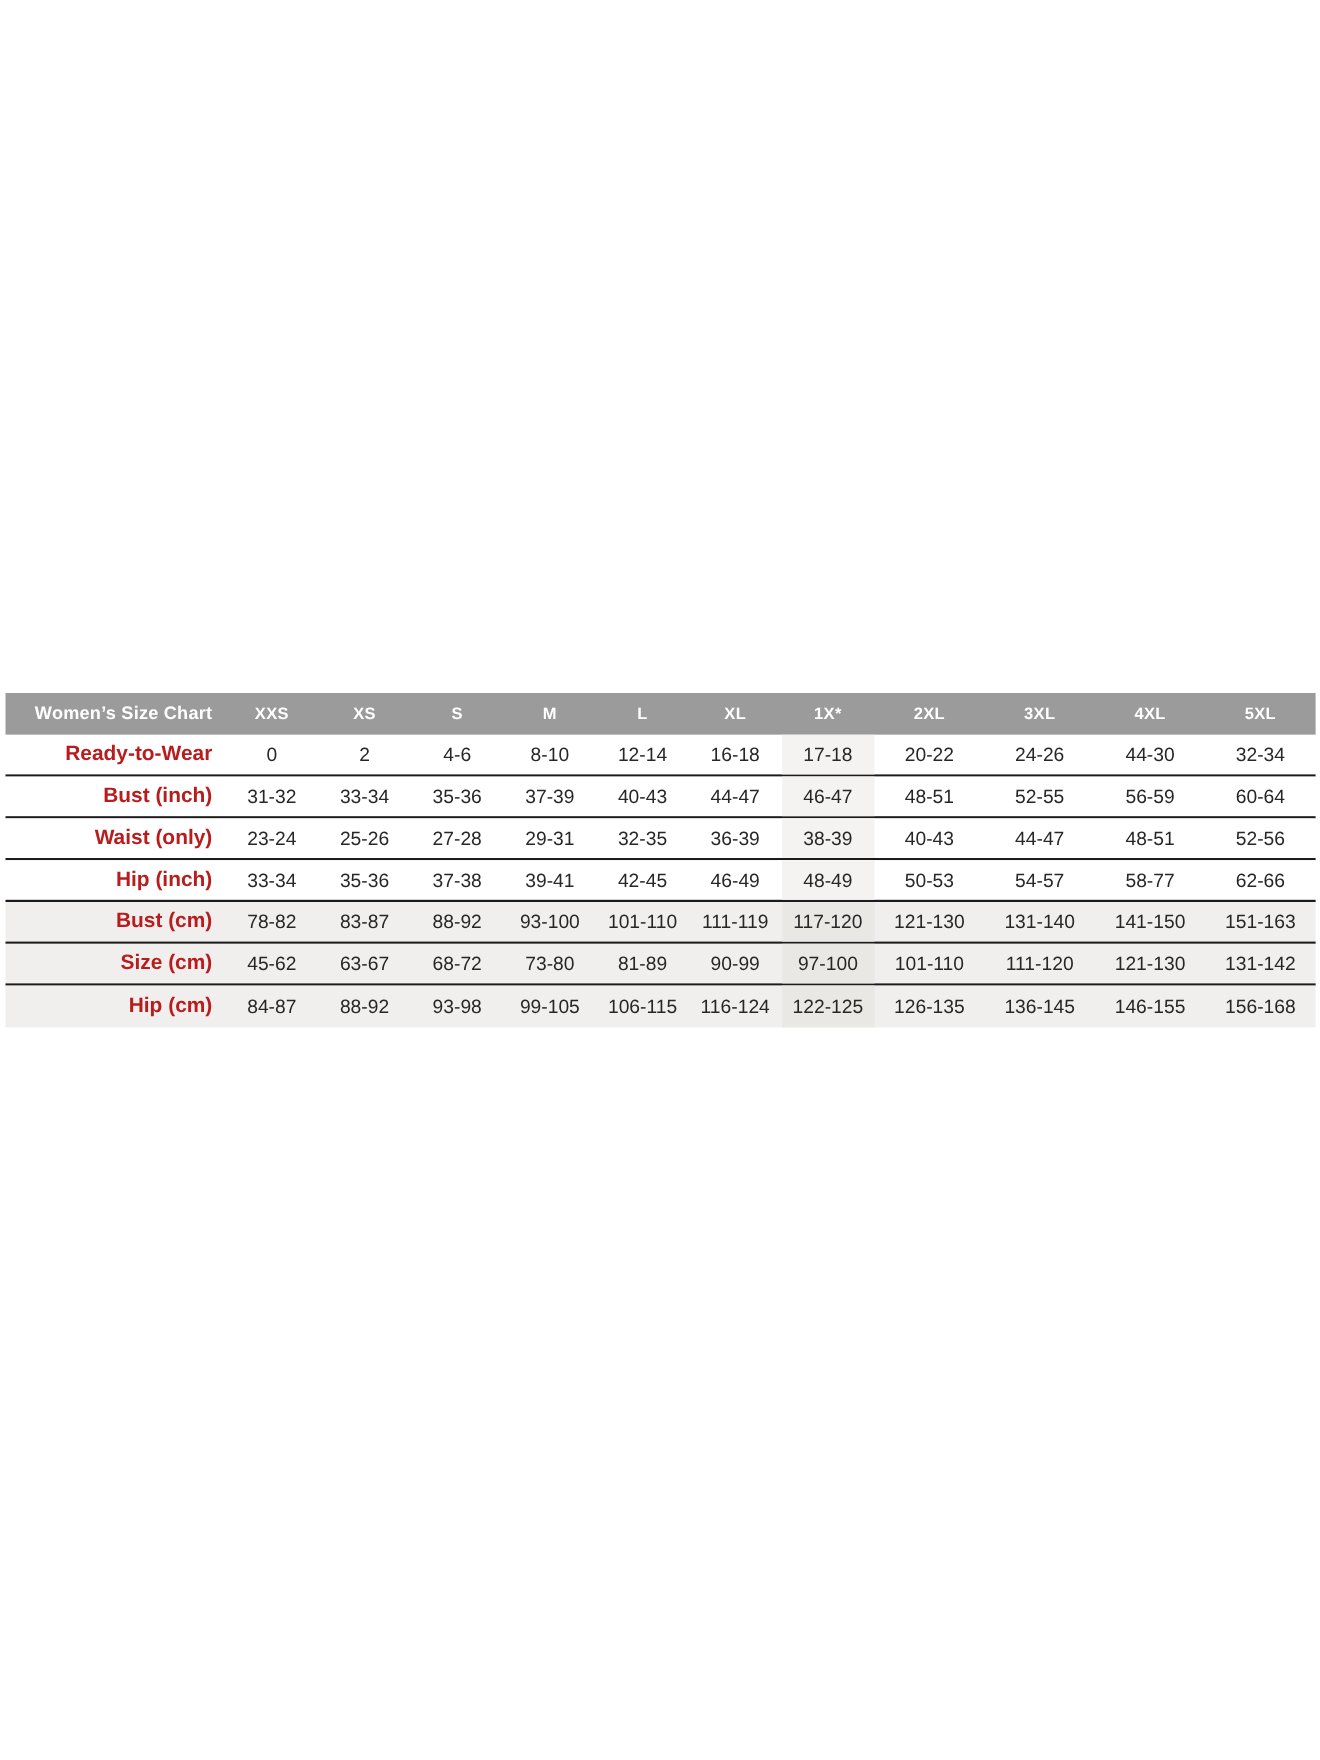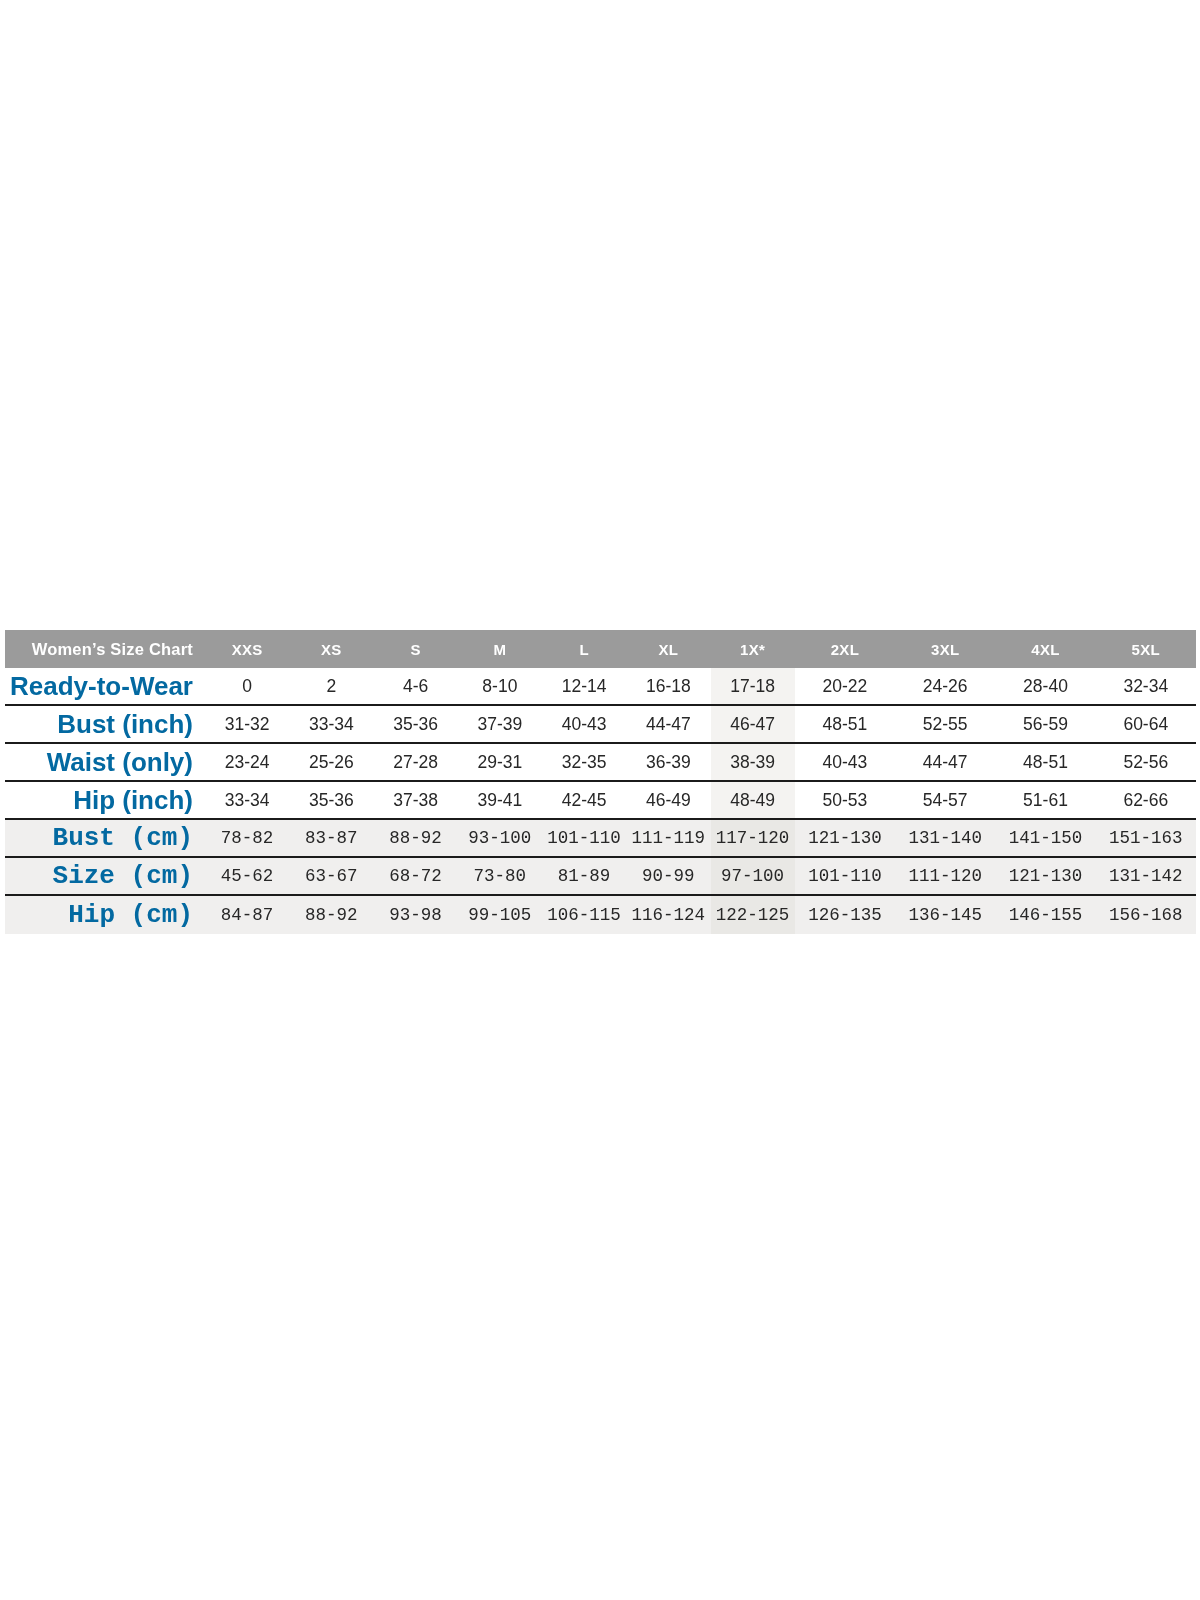"Ready-to-Wear" .body-row .row-label { color: #0369a1 -> #b91c1c; font-size: 26px -> 19px }
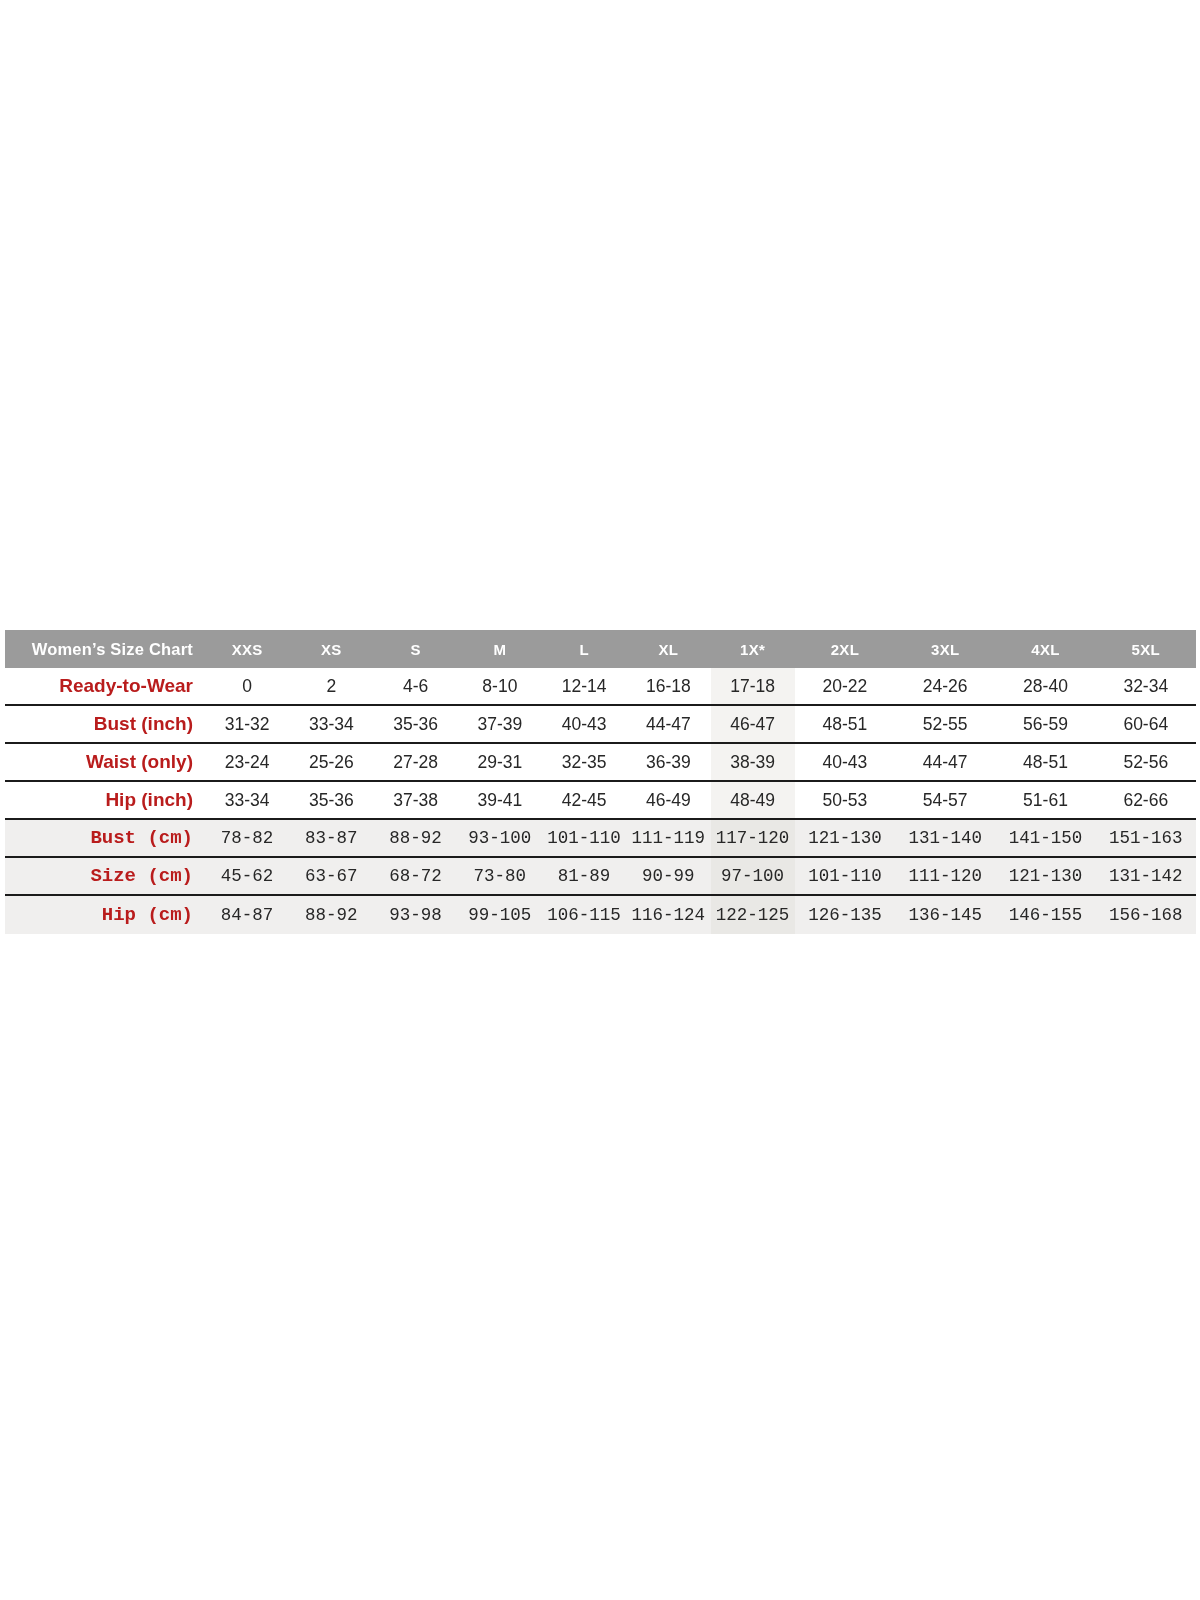"28-40" div.value-cell { text: 28-40 -> 44-30 }
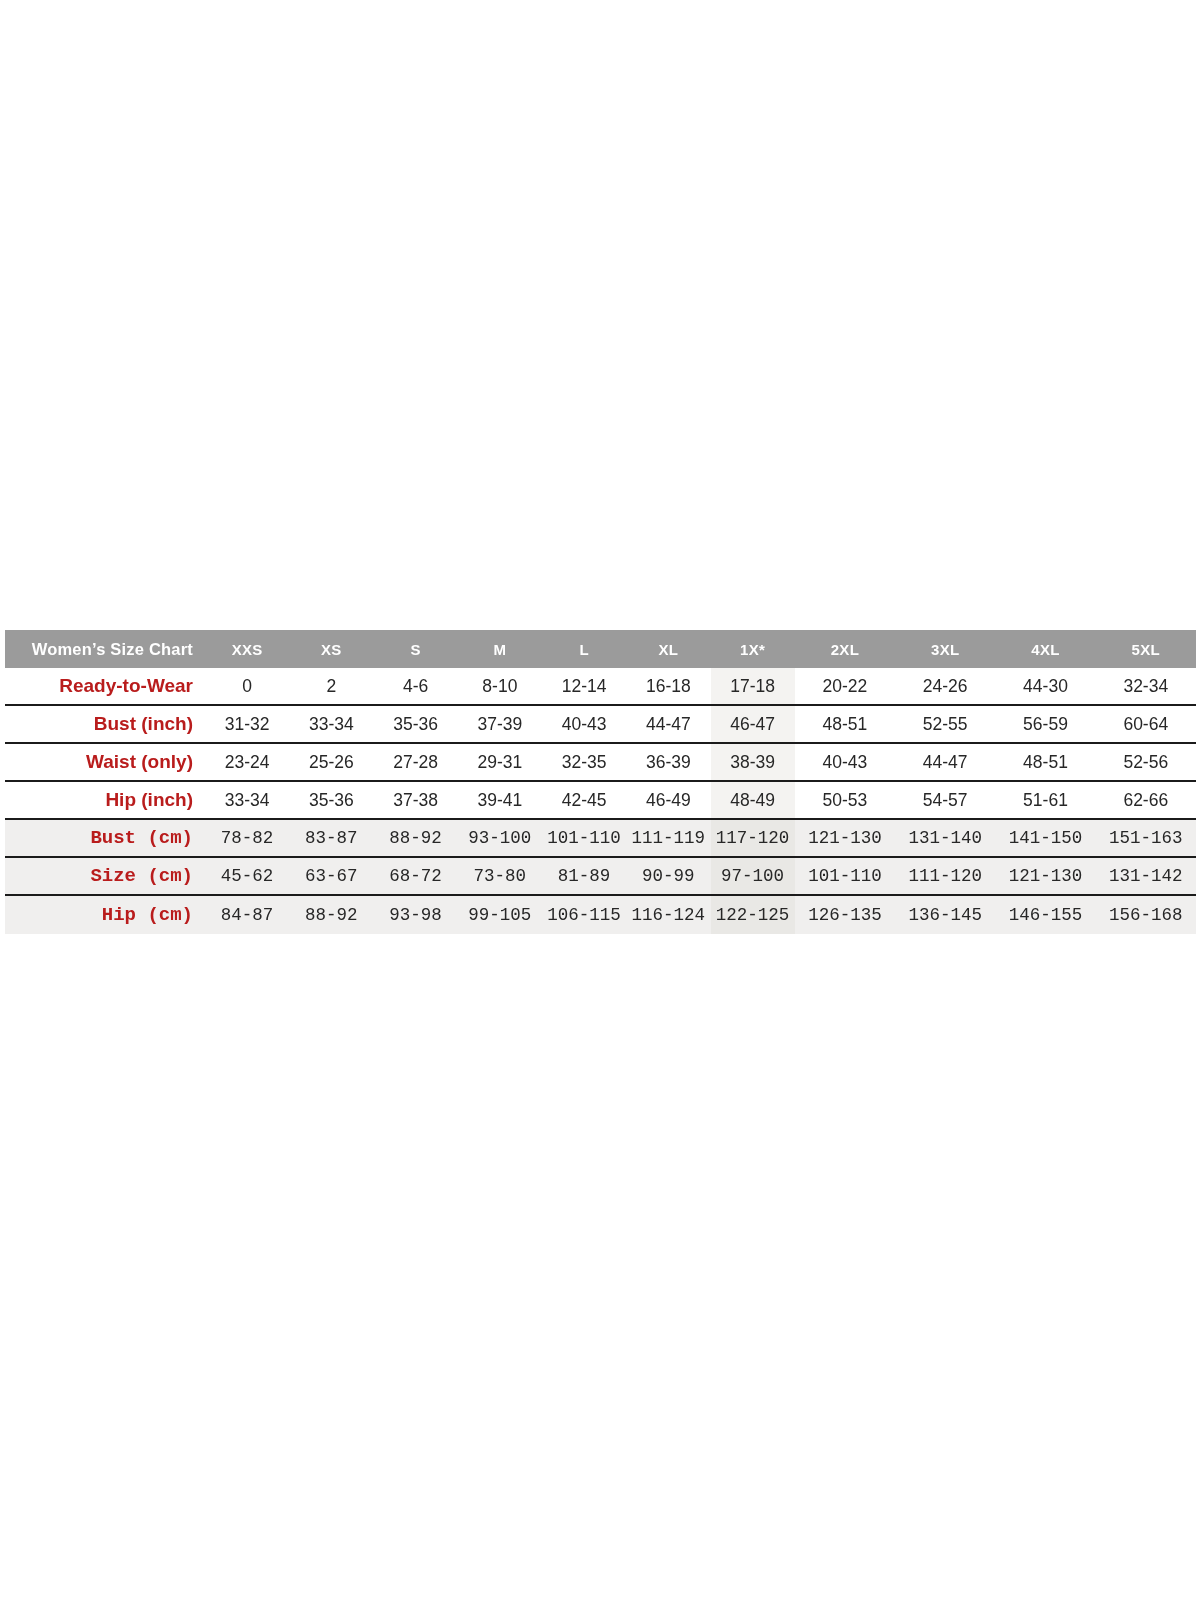"51-61" div.value-cell { text: 51-61 -> 58-77 }
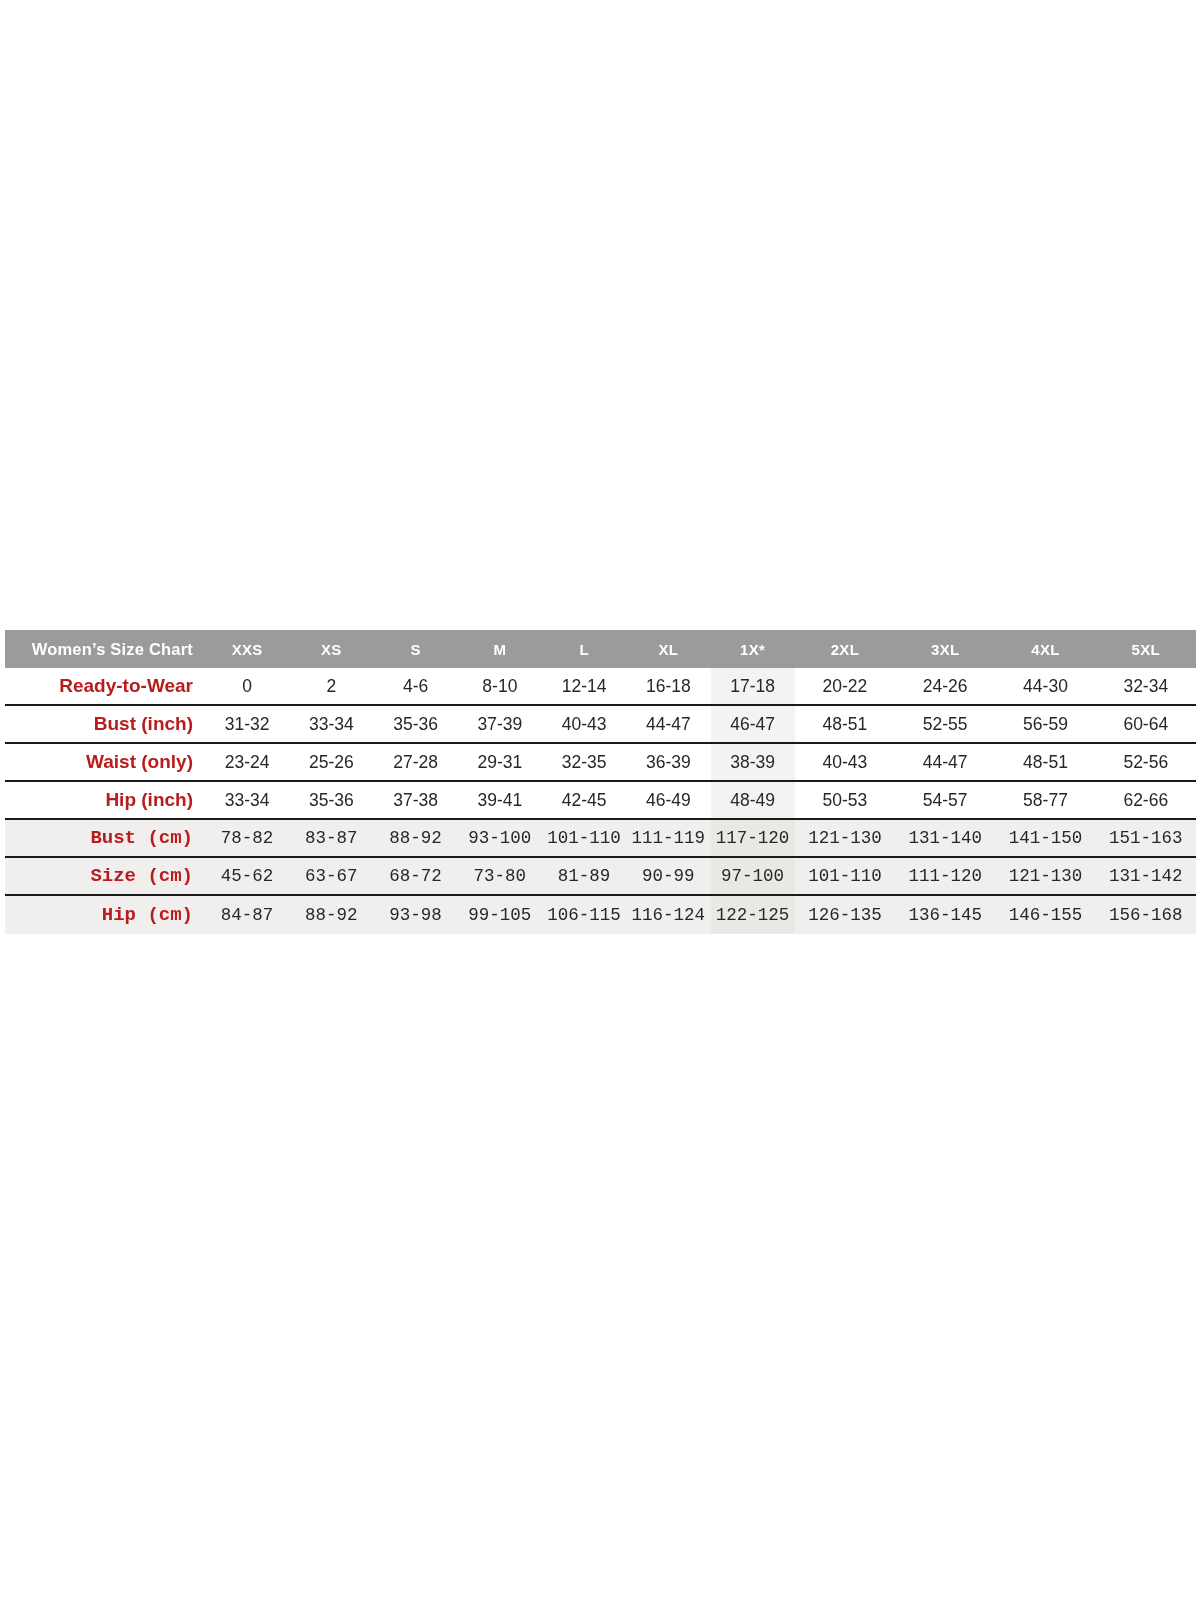"Bust (cm)" .body-row.cm-row { font-family: Liberation Mono, monospace -> none }
